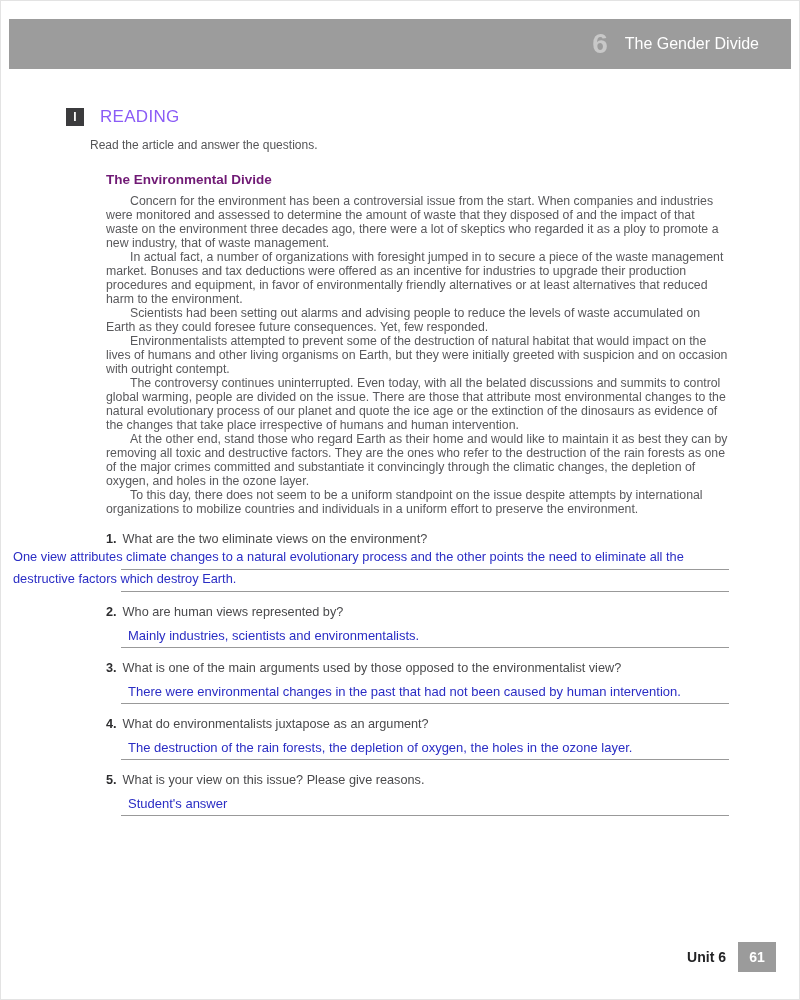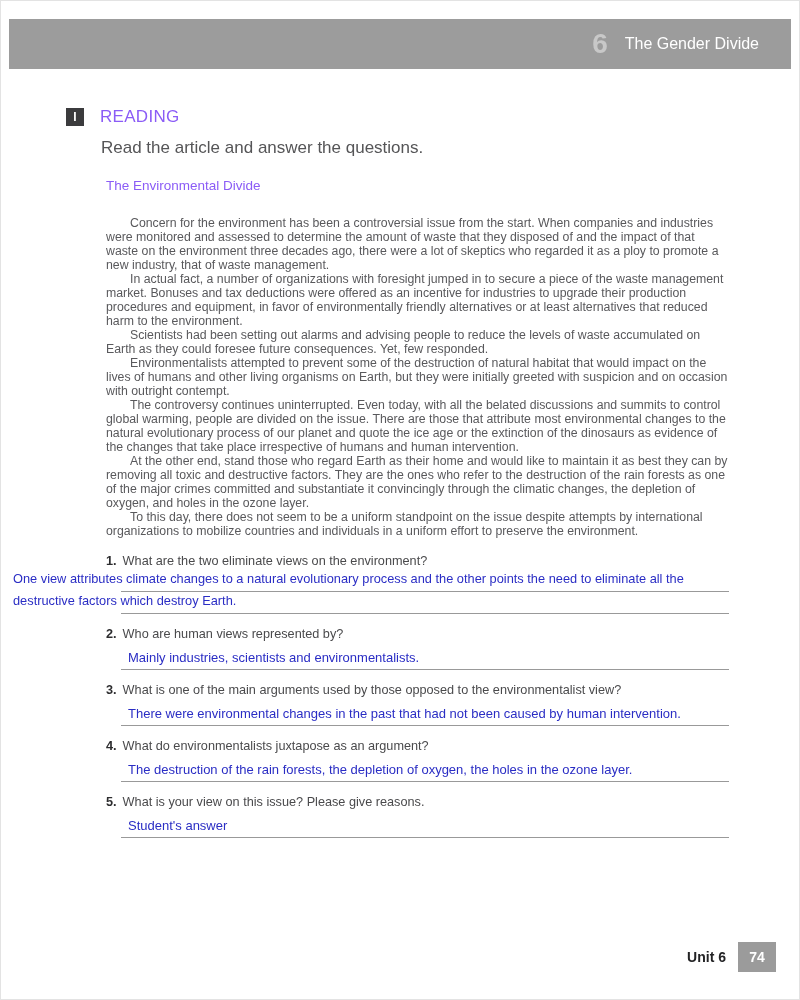"Read the article and answer" .instructions { font-size: 17px -> 12px; margin-left: 35px -> 24px }
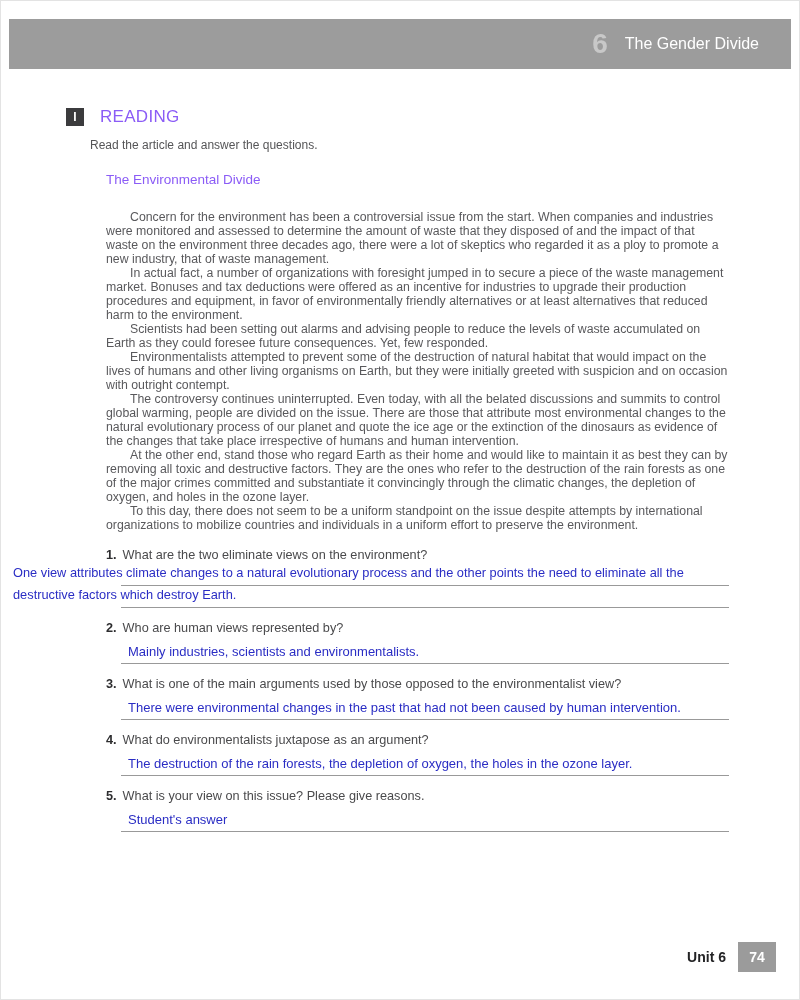"The Environmental Divide" .article-title { color: #8b5cf6 -> #701a75; font-weight: normal -> bold; margin-bottom: 23px -> 7px }
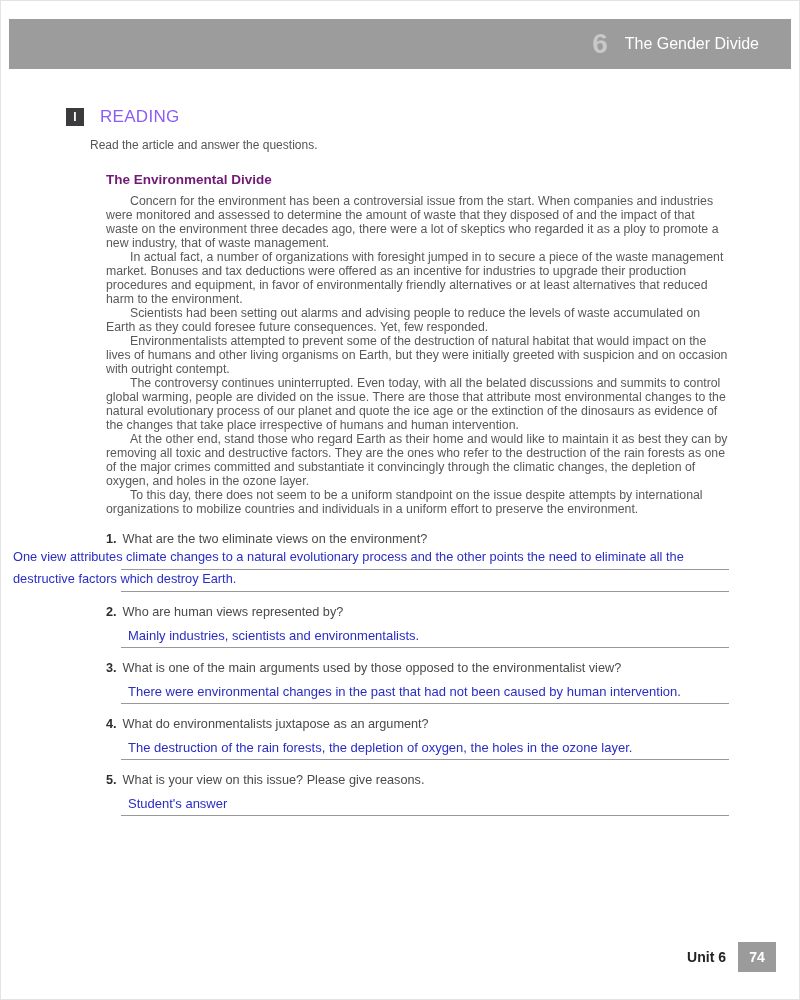"74" span.page-badge { text: 74 -> 61 }
